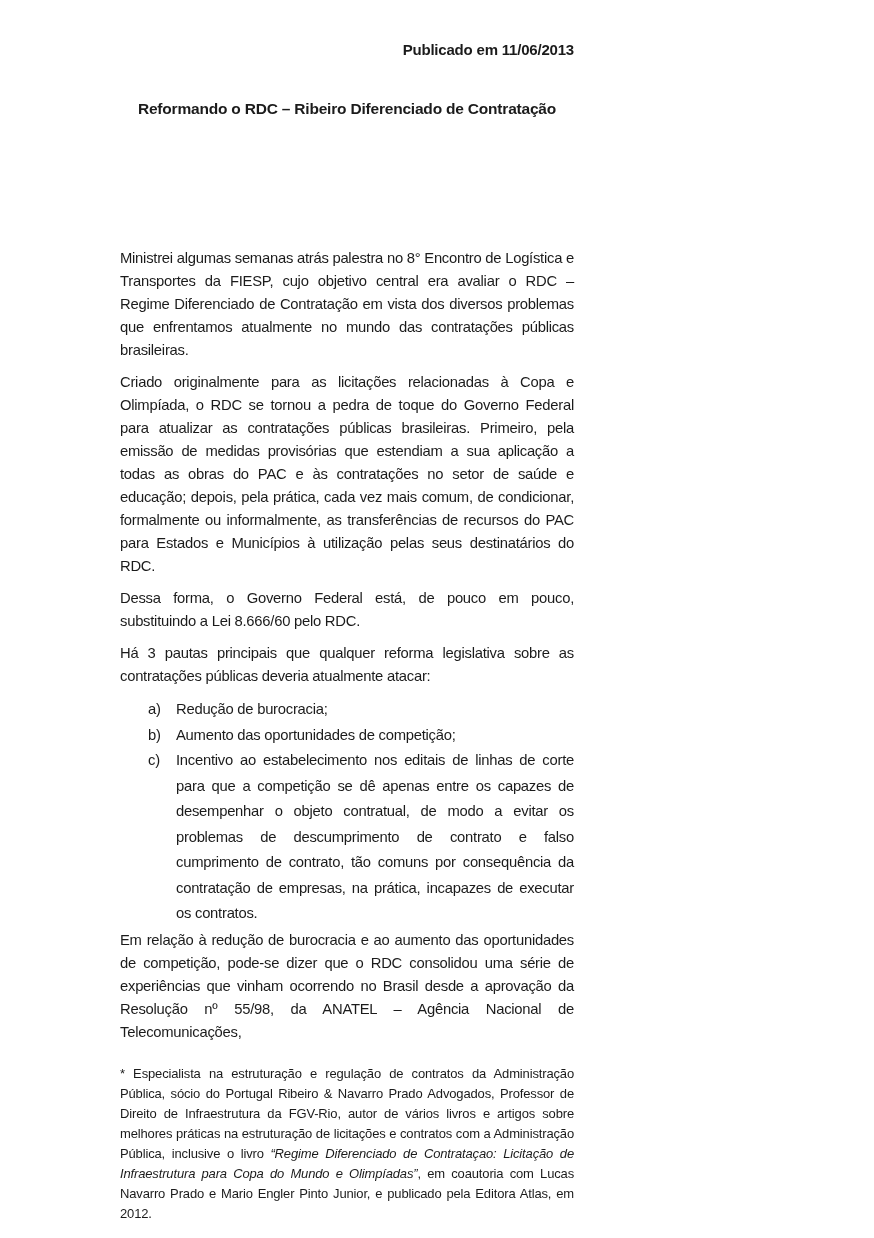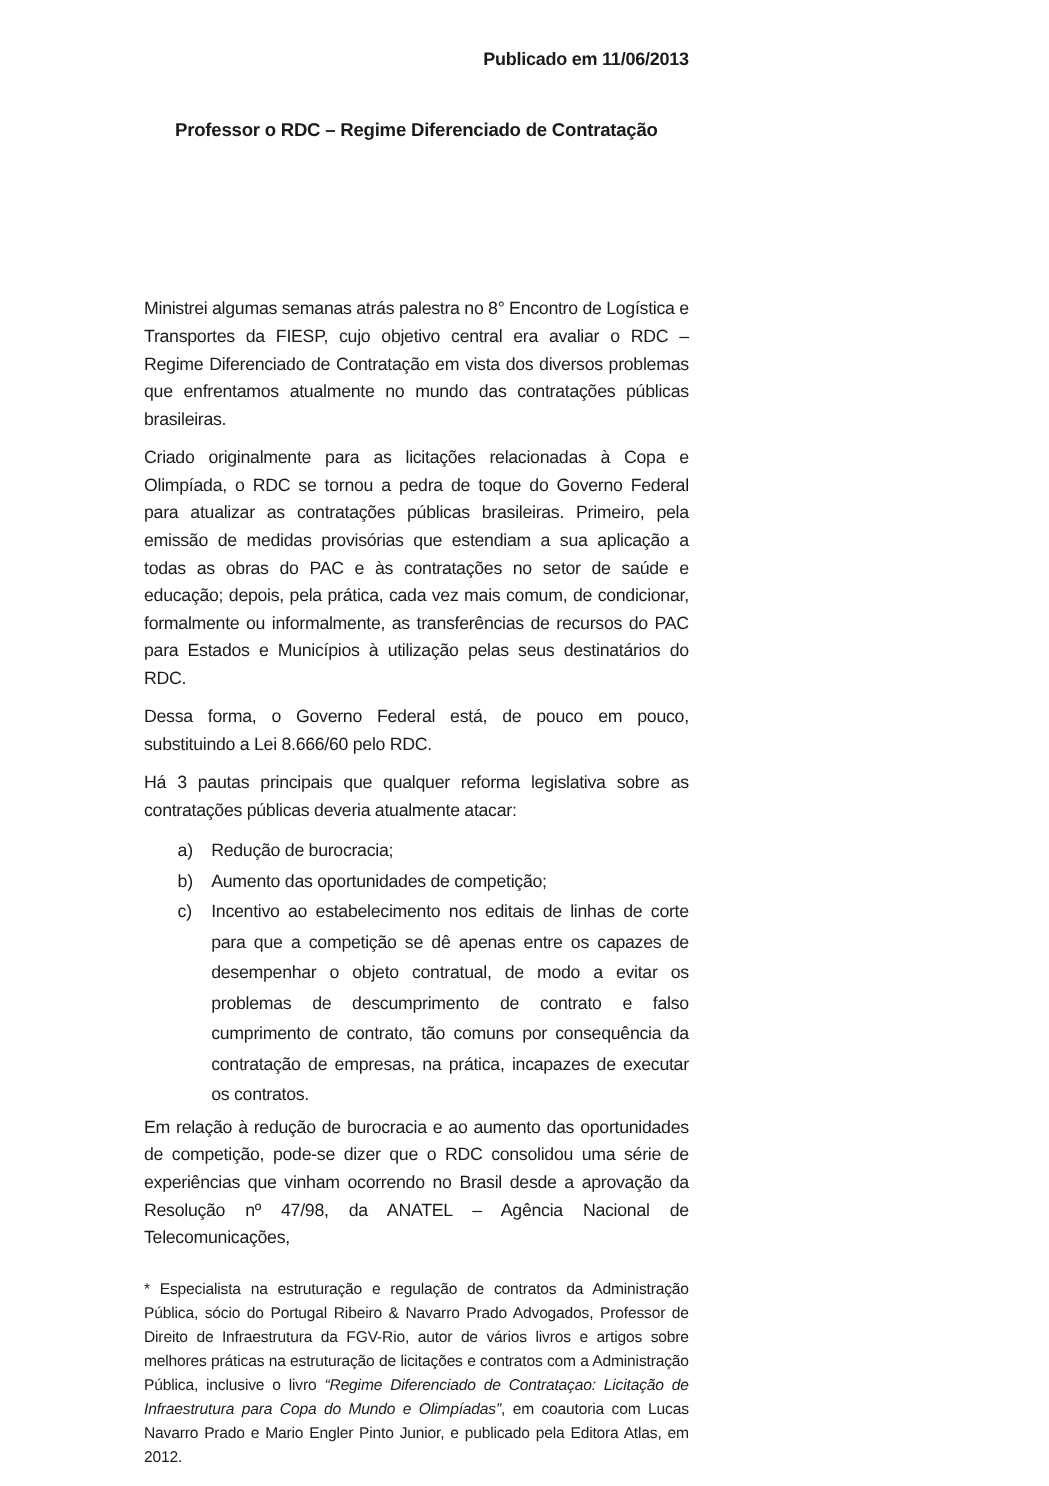"Professor o RDC – Regime" h1.doc-title { text: Professor o RDC – Regime -> Reformando o RDC – Ribeiro }
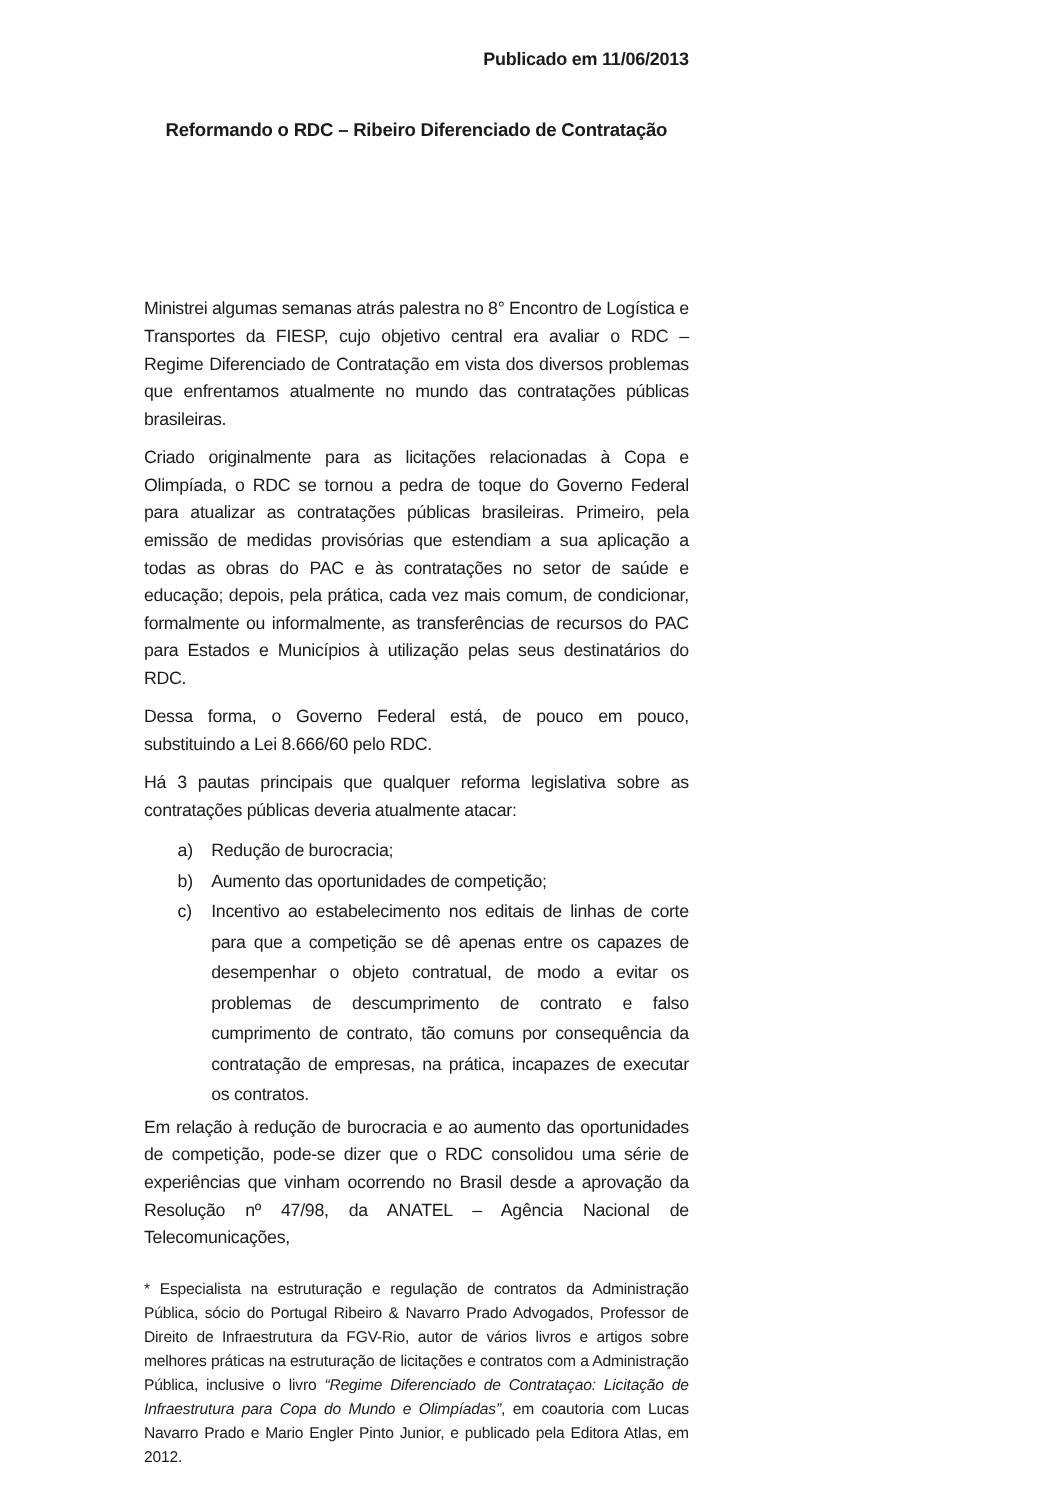"Em relação à redução de" p.body-para { text: 47/98 -> 55/98 }
